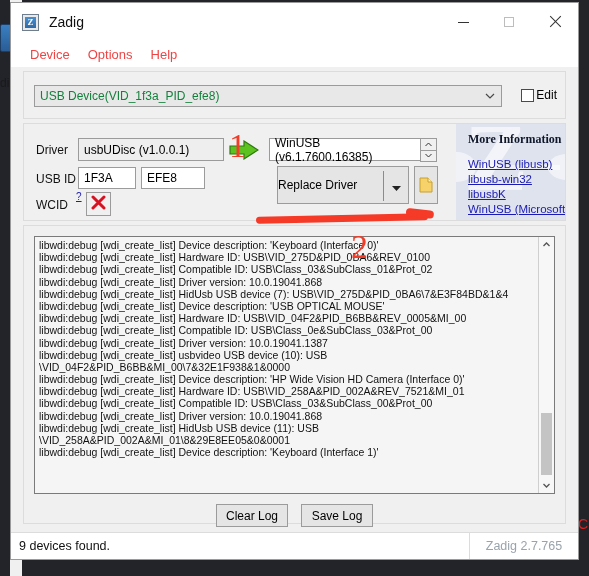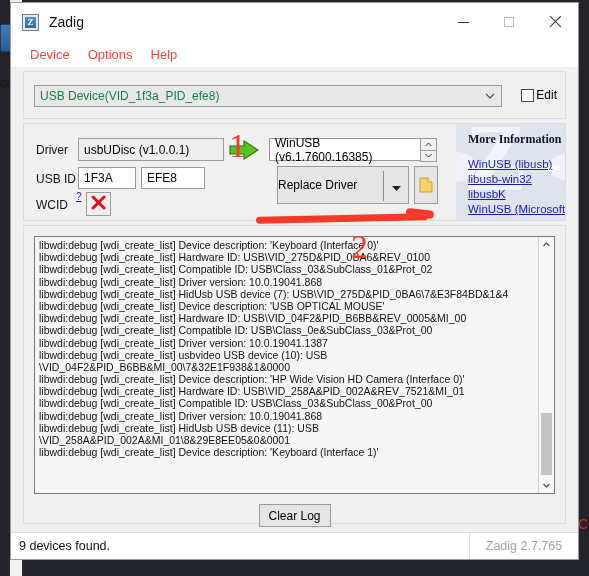"Save Log" div.smallbtn { html: none -> <div>Save Log</div> }
